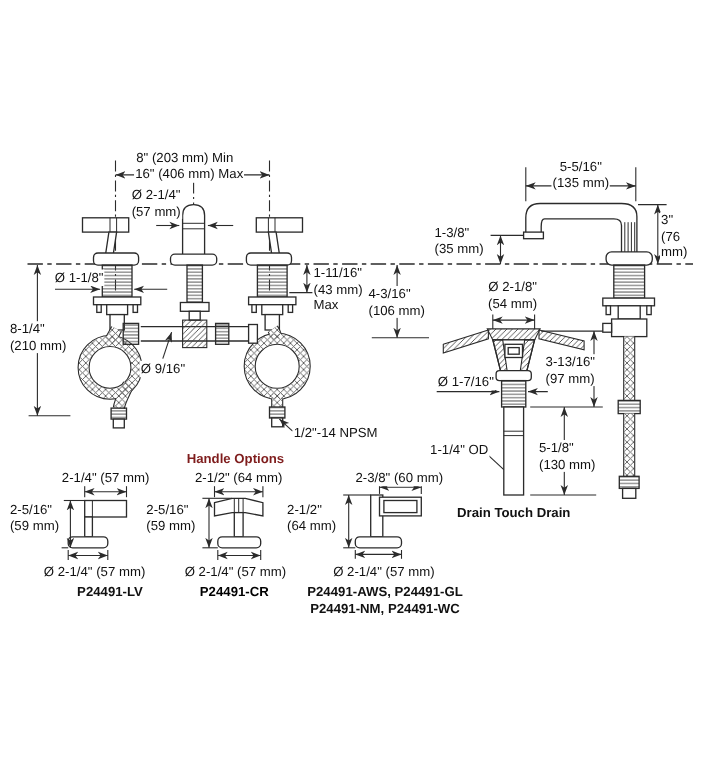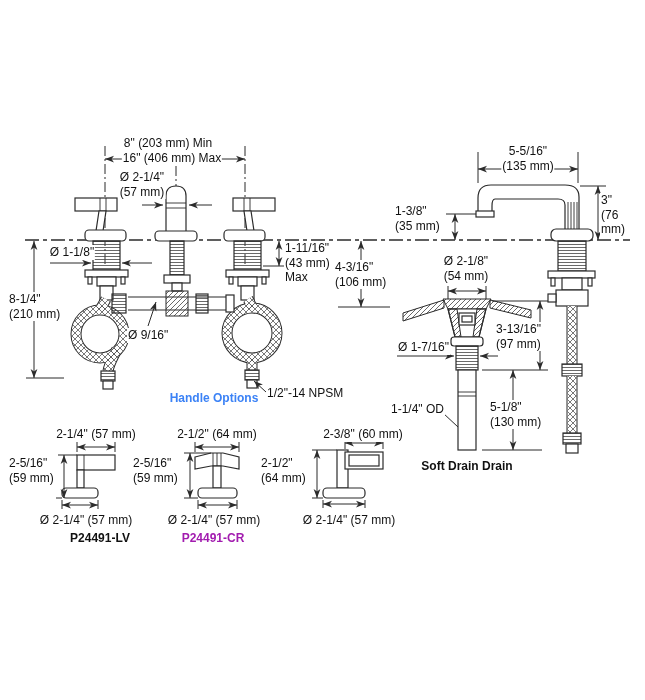"Handle Options" span.label { color: #3b82f6 -> #7f1d1d; top: 391px -> 410px }
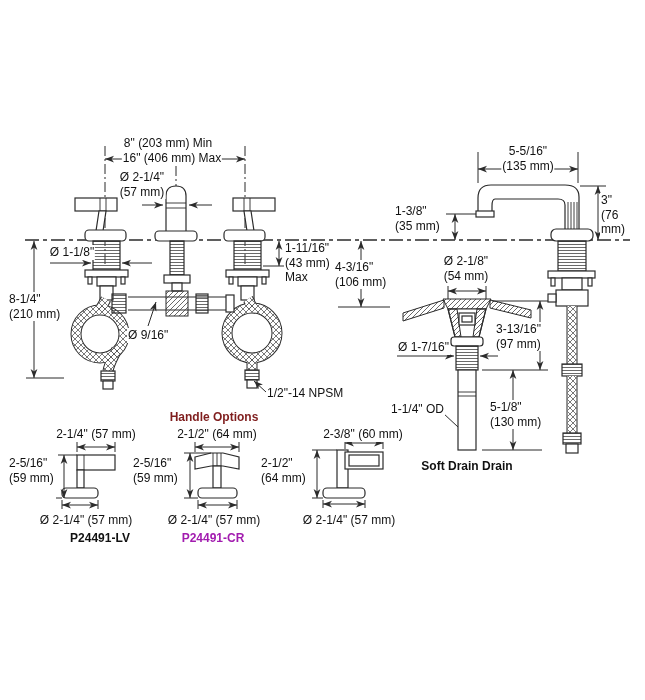"Soft Drain Drain" span.label { text: Soft Drain -> Drain Touch }
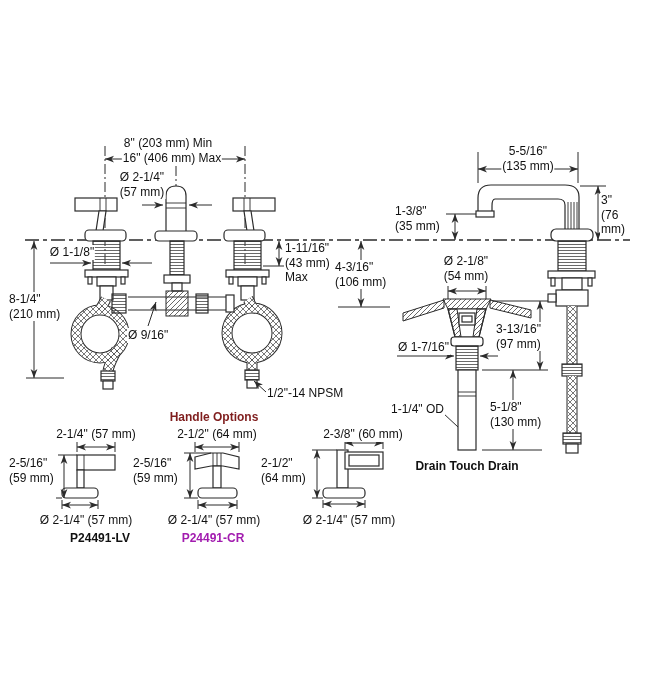"P24491-CR" span.label { color: #a21caf -> #000000 }
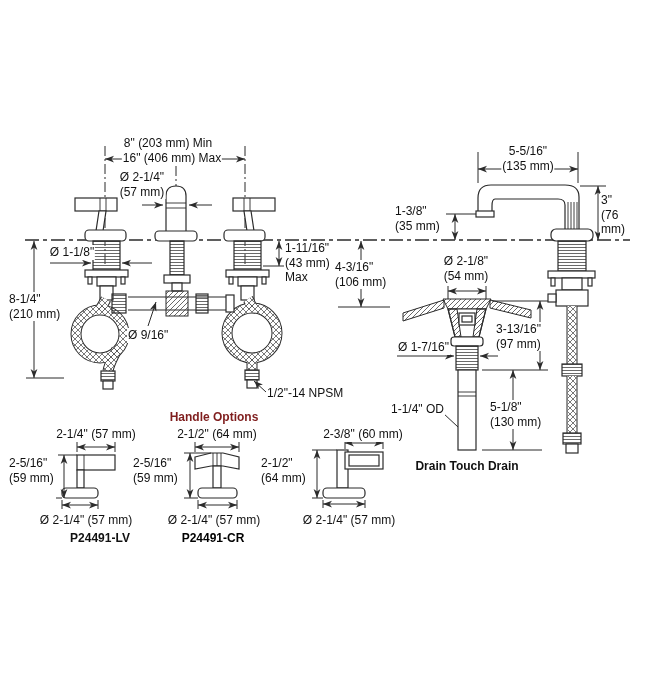"P24491-AWS, P24491-GL" span.label { html: none -> <span>P24491-AWS, P24491-GL P24491-NM, P24491-WC</span> }
